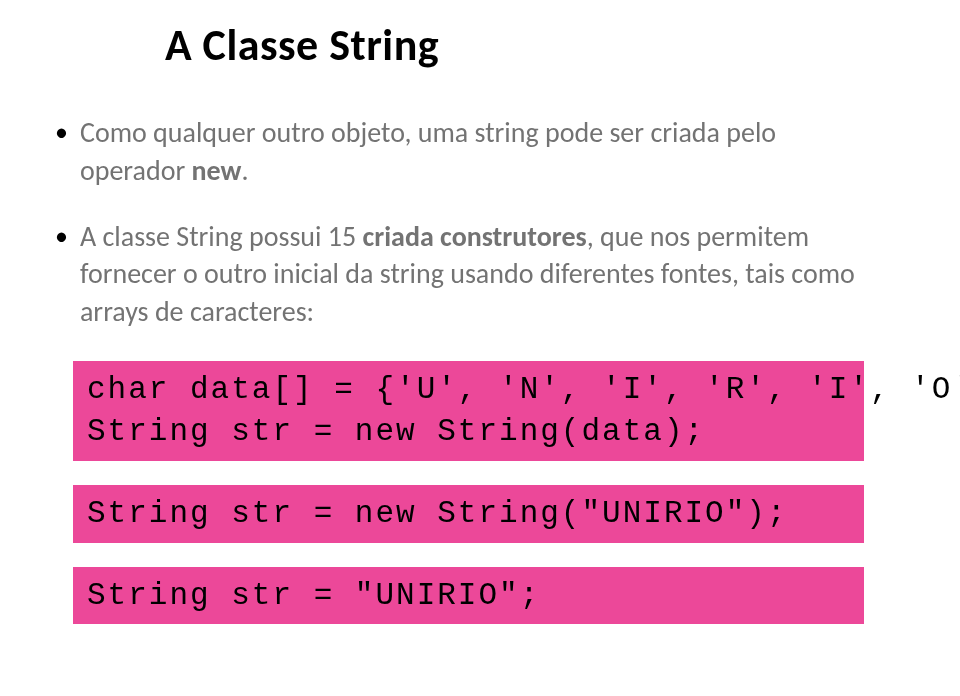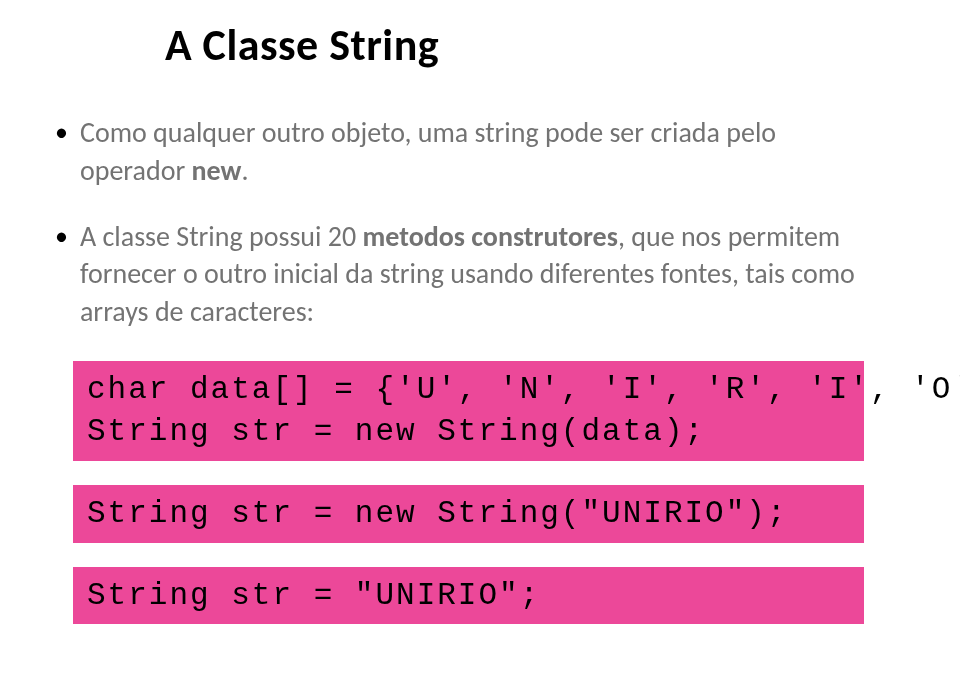"A classe String possui 20" span { text: 20 -> 15 }
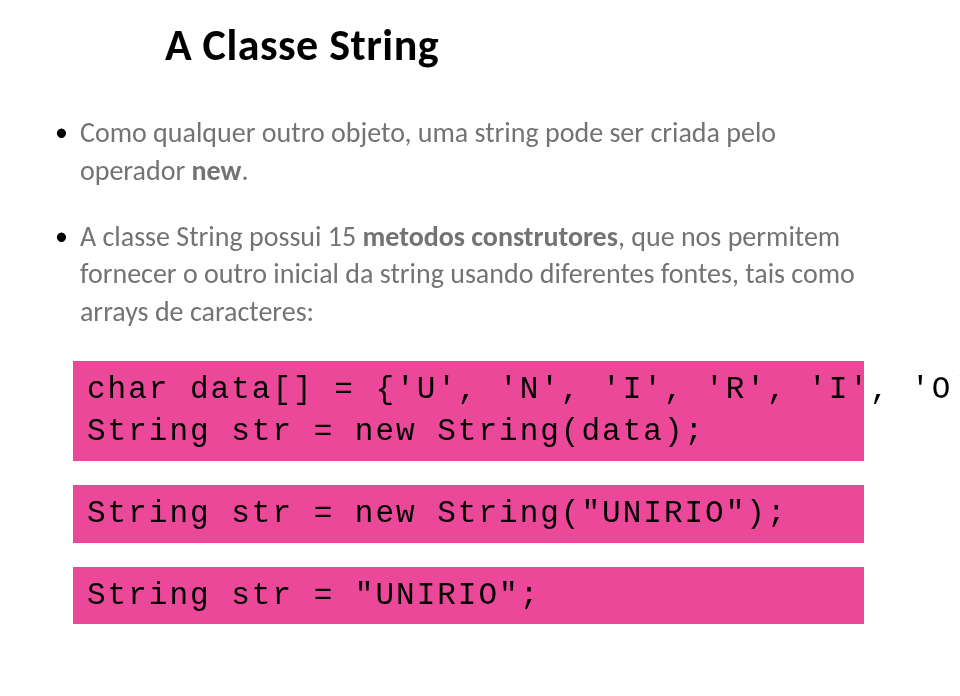"metodos construtores" span.bold { text: metodos -> criada }
